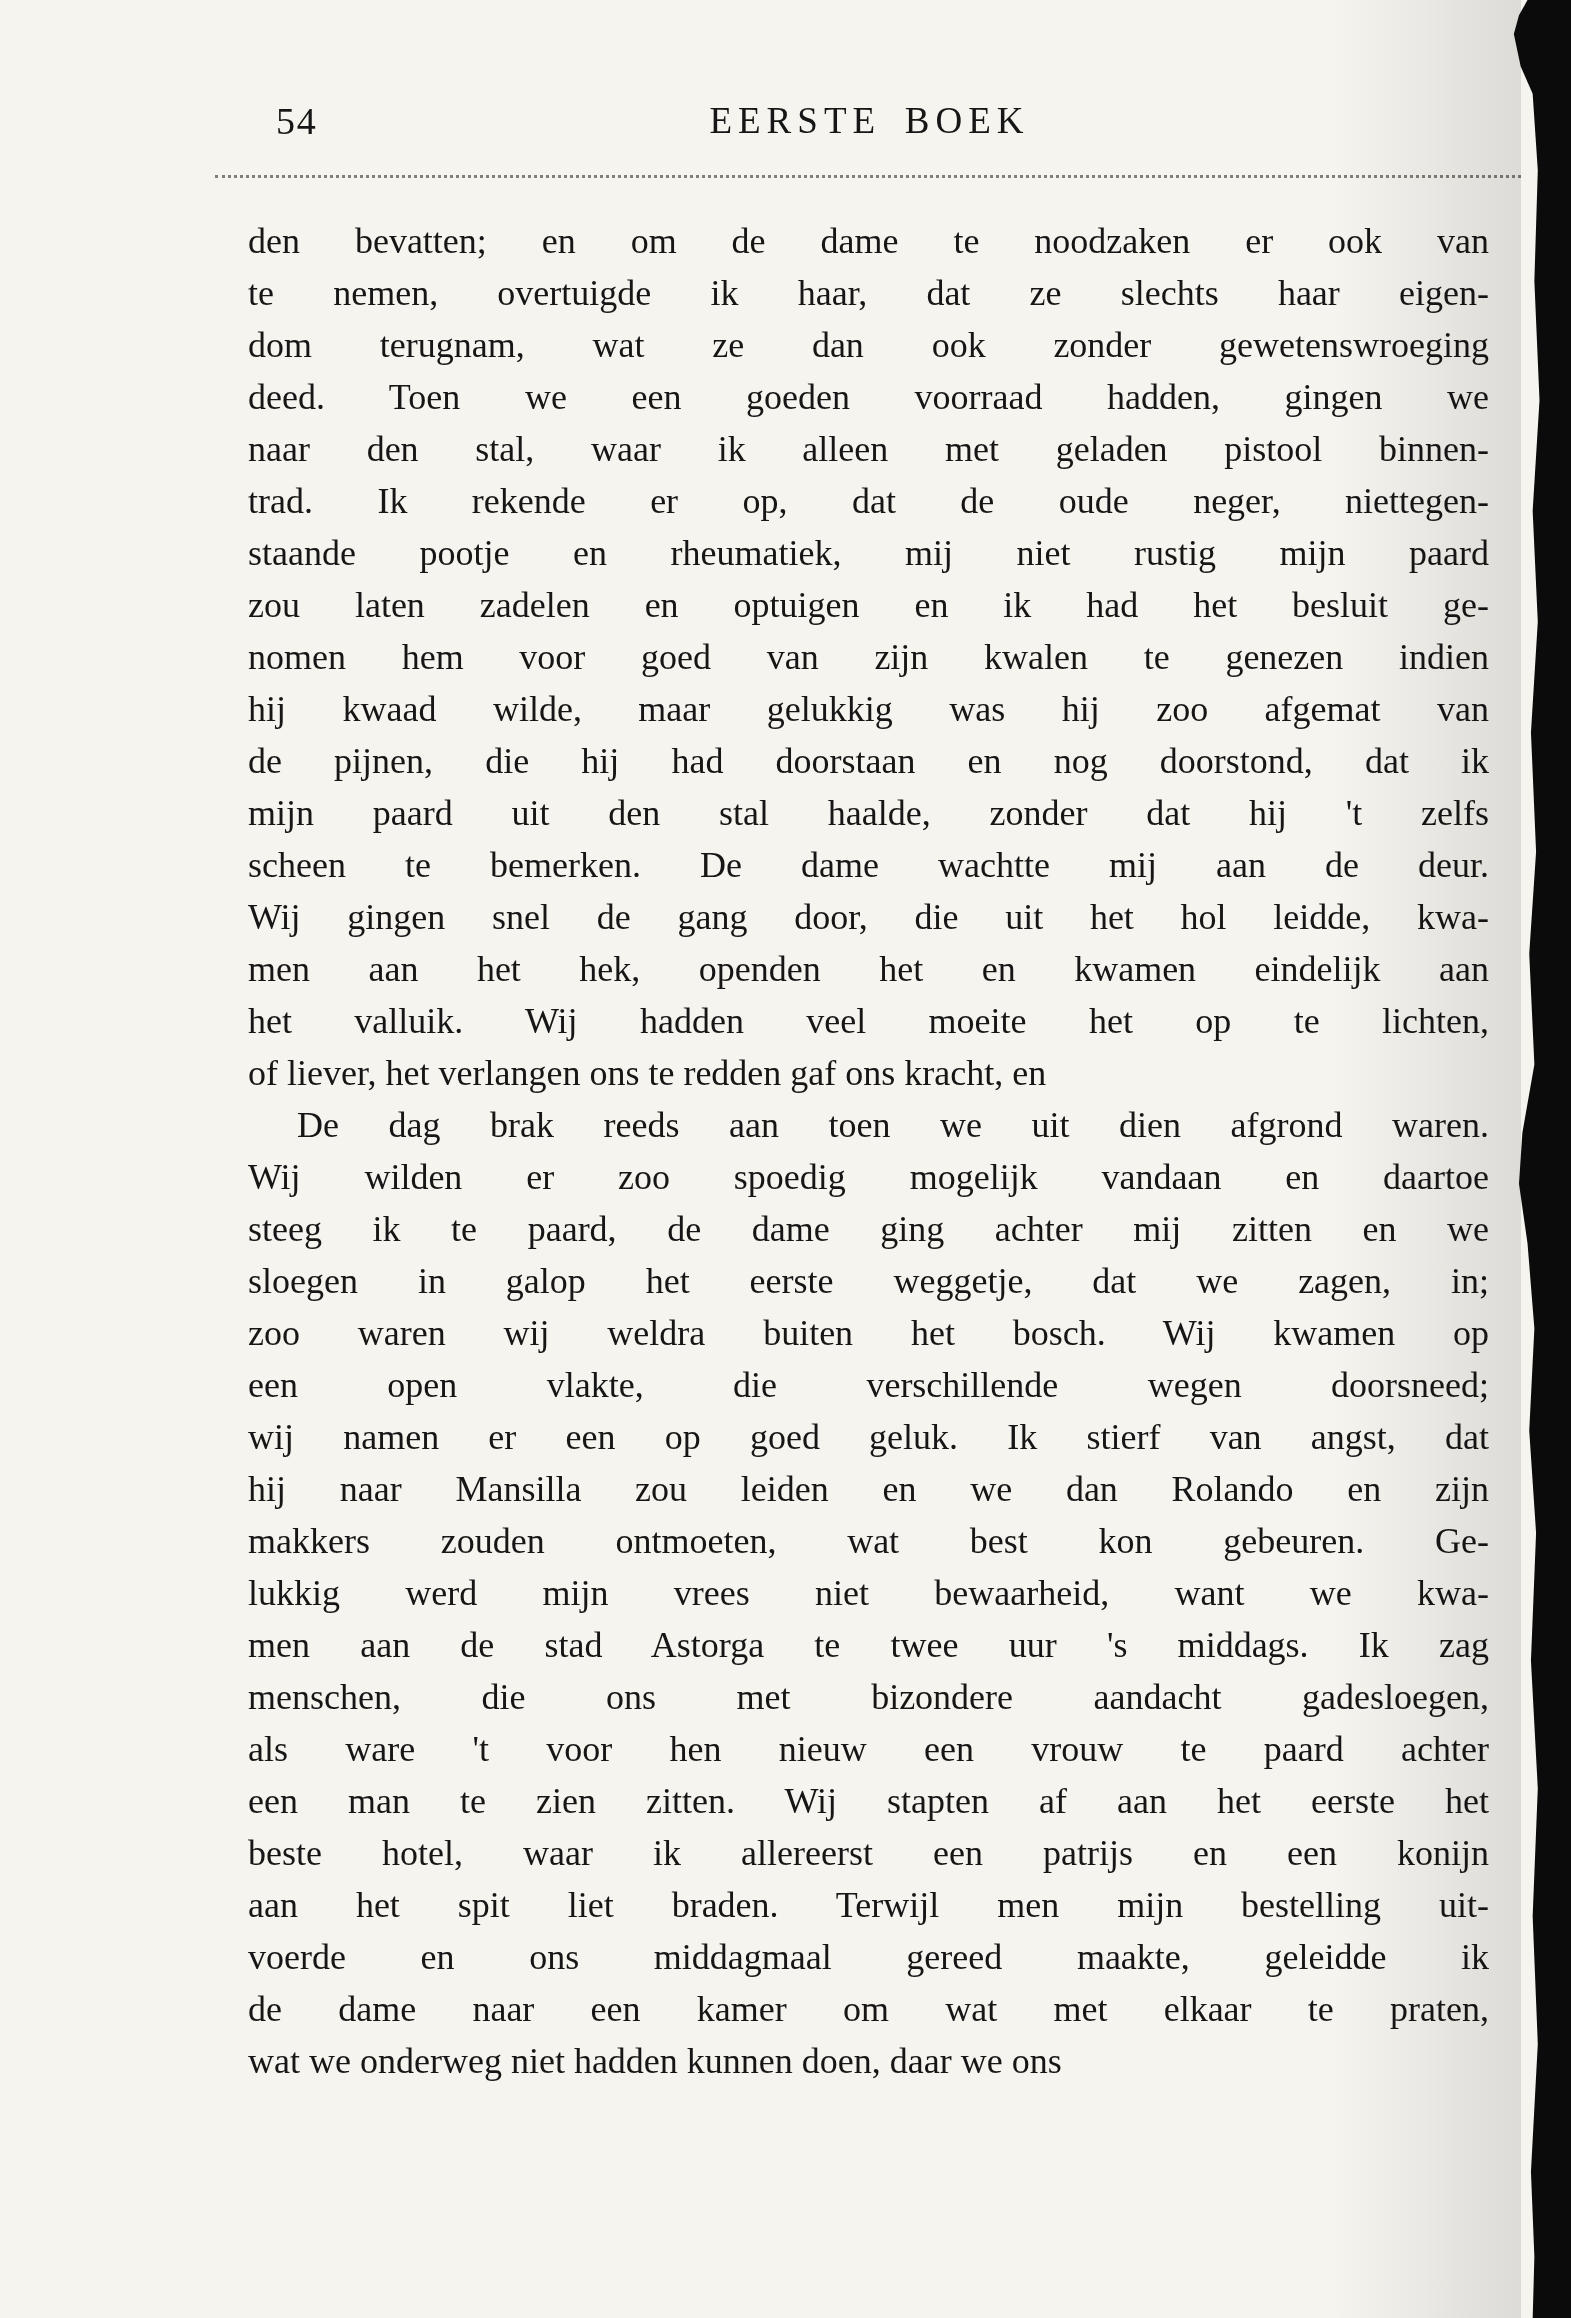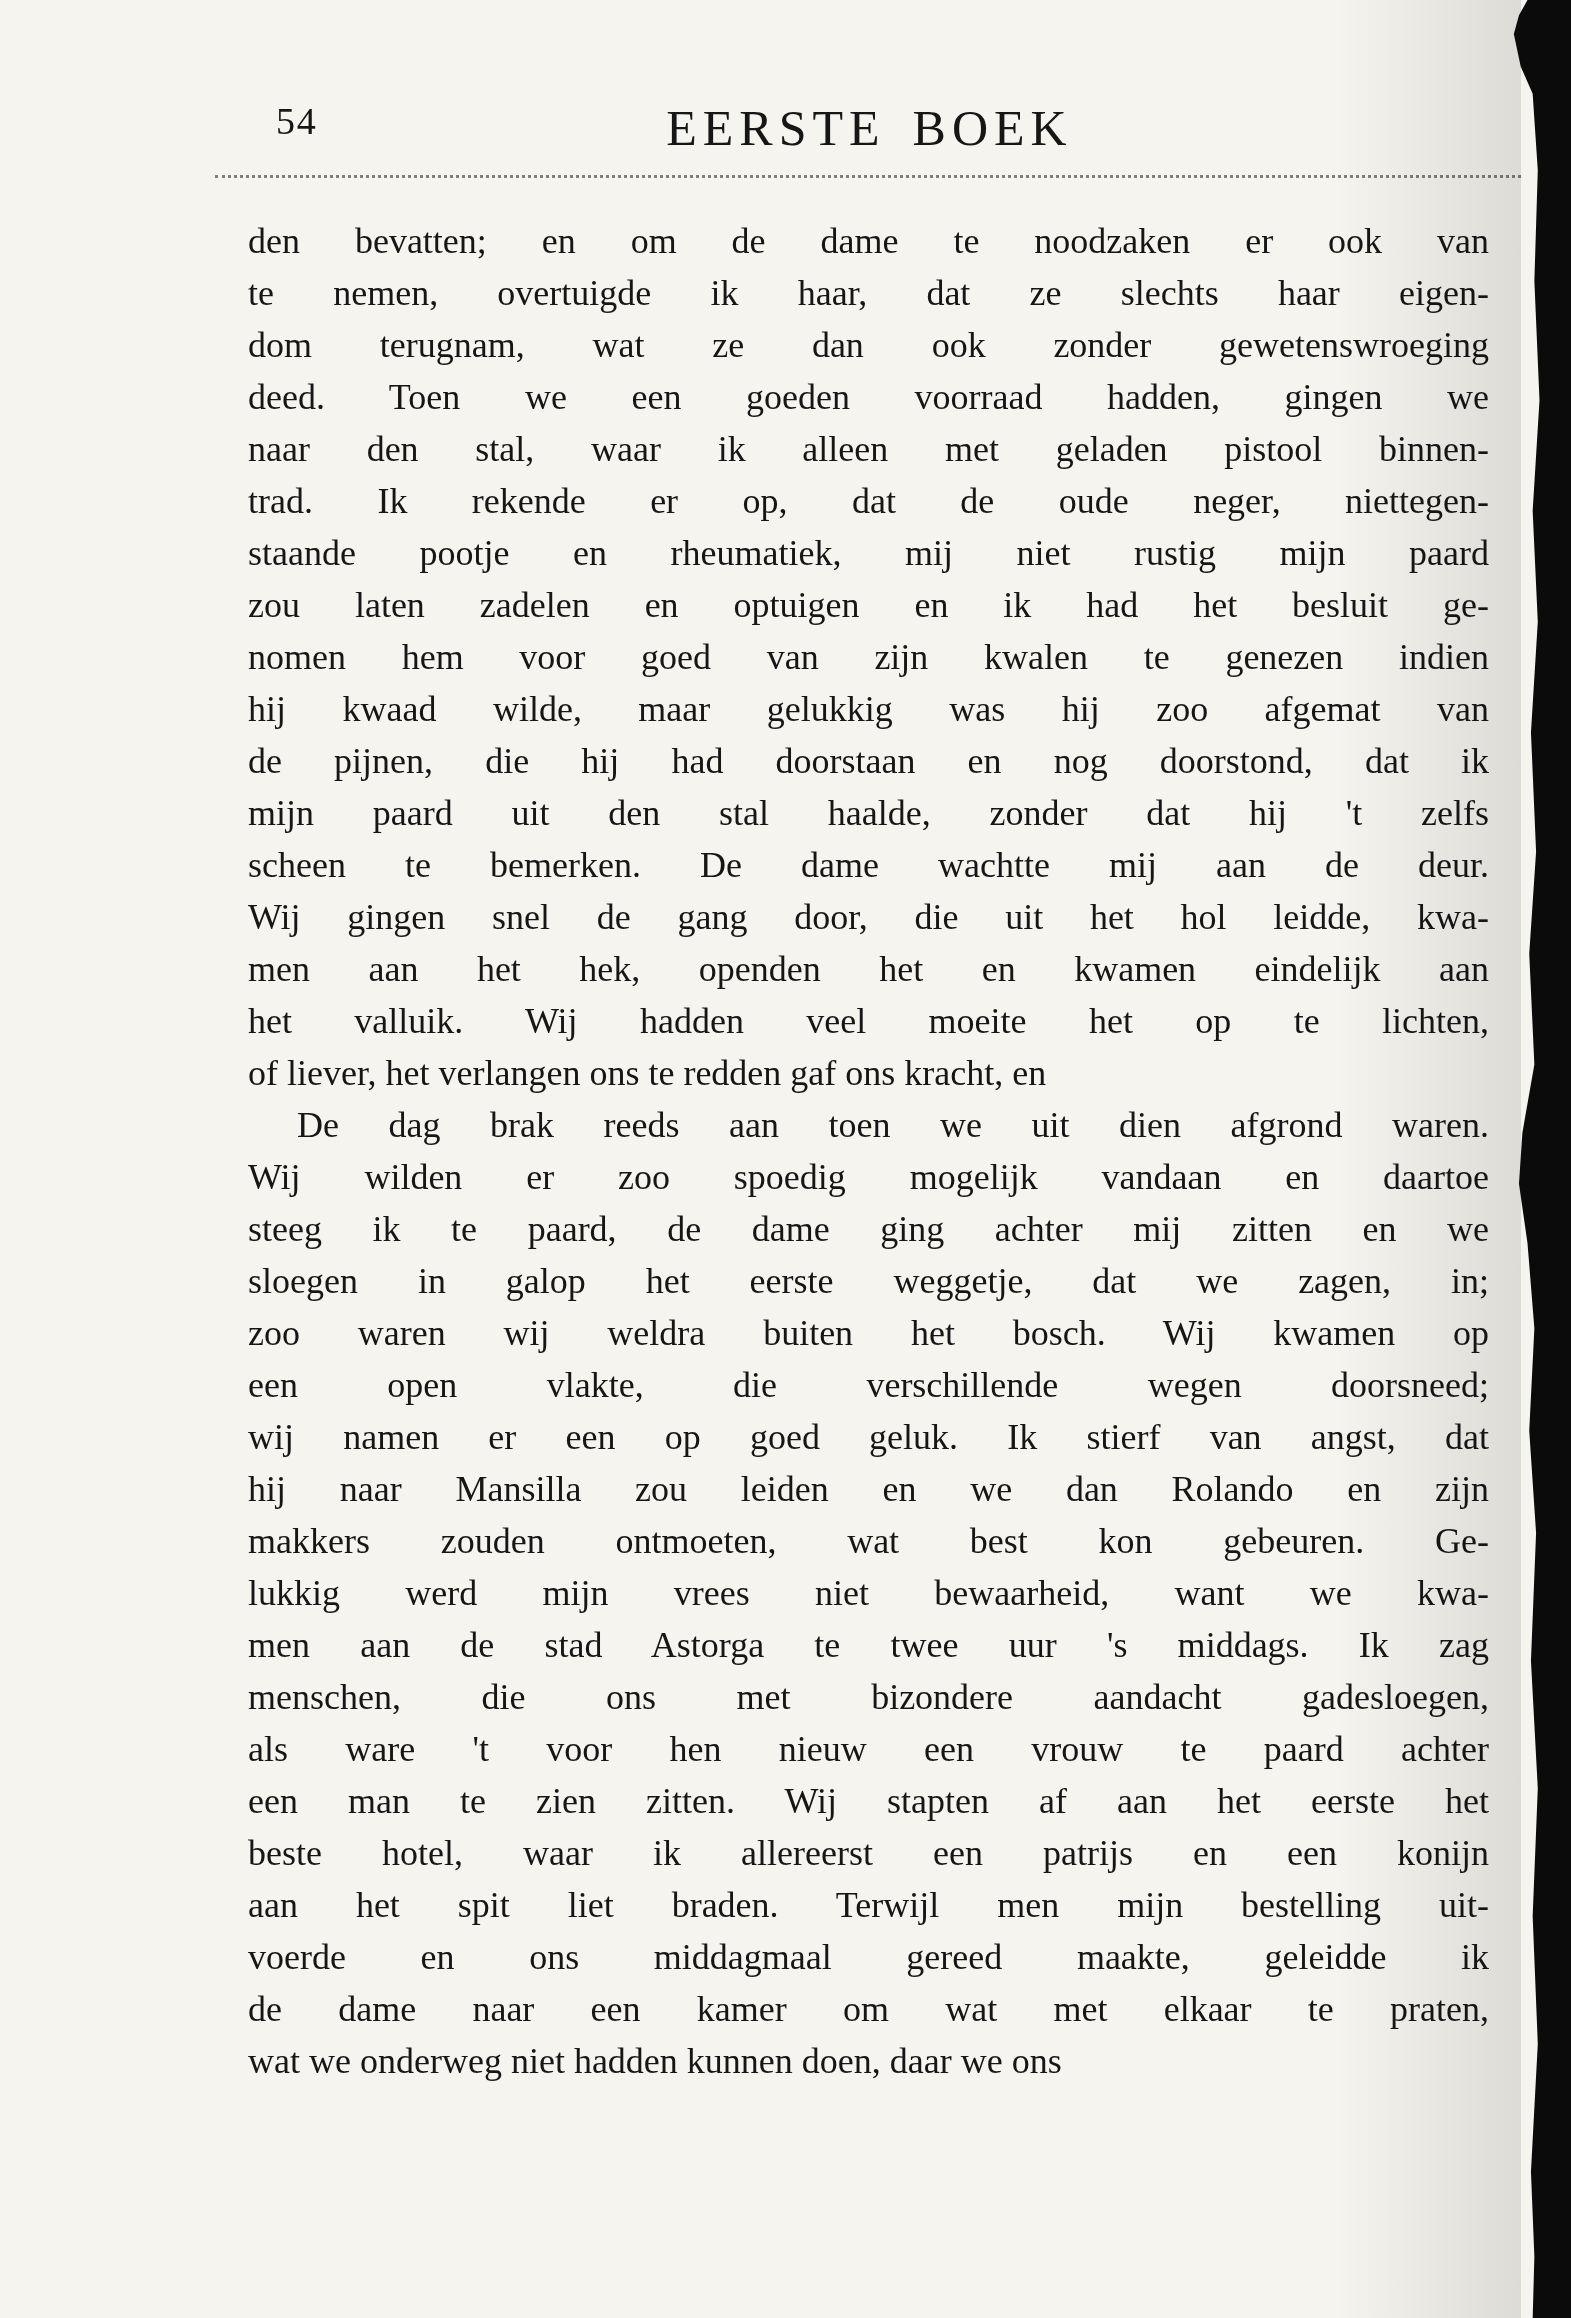"EERSTE BOEK" .header-title { font-size: 50px -> 37px }
